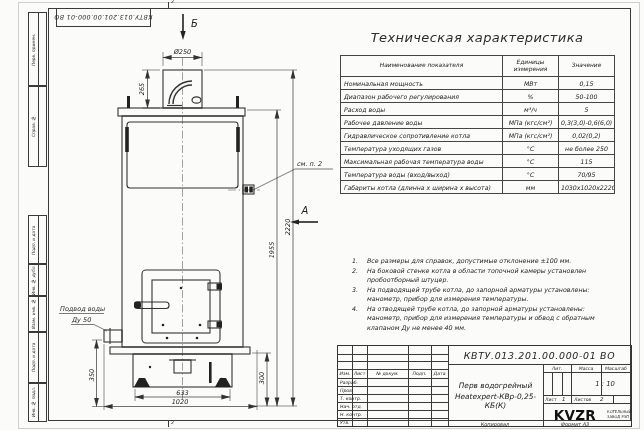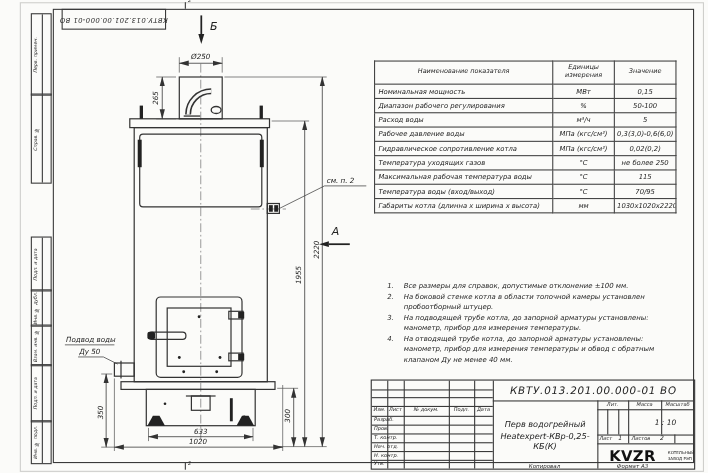"Техническая характеристика" div.abs { html: none -> <div>Техническая характеристика</div> }
